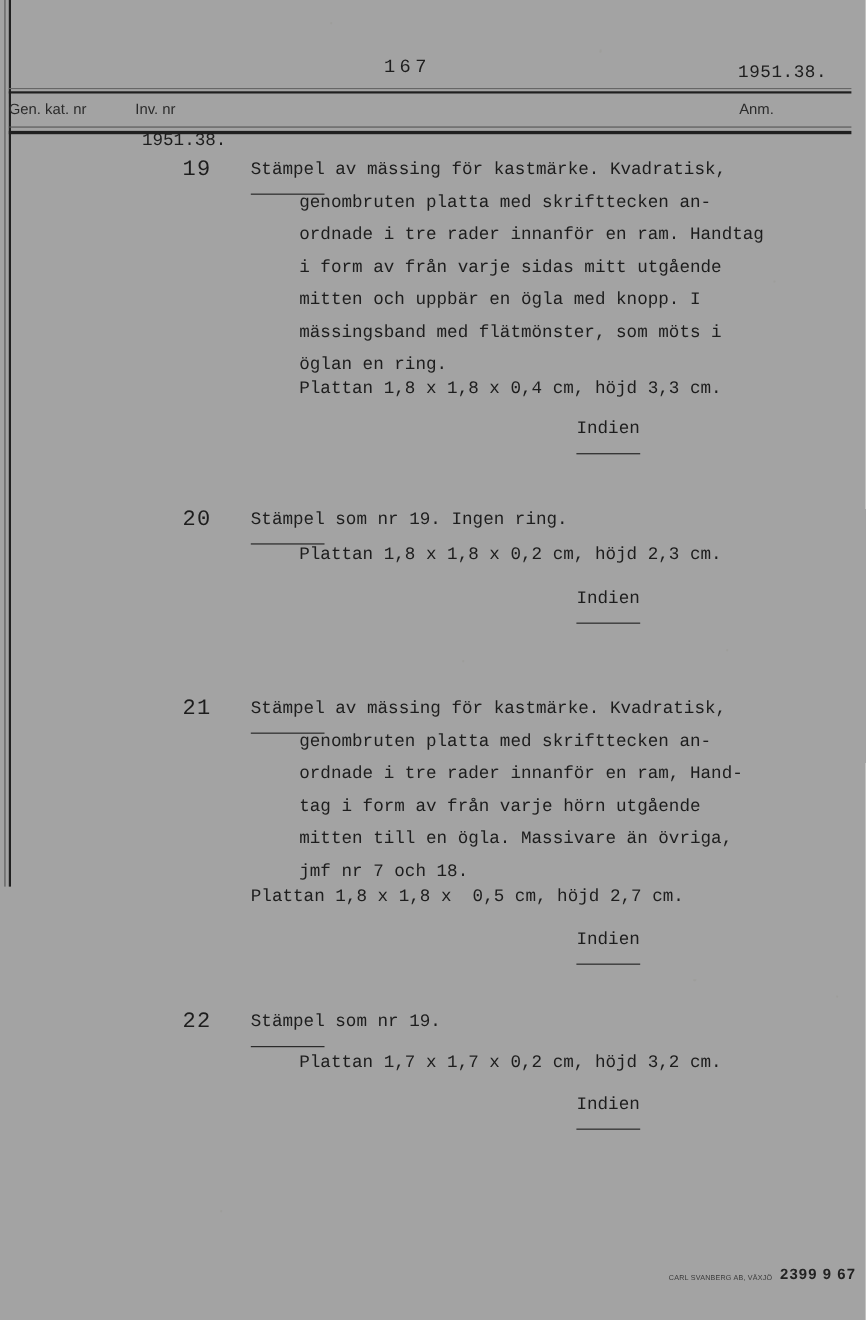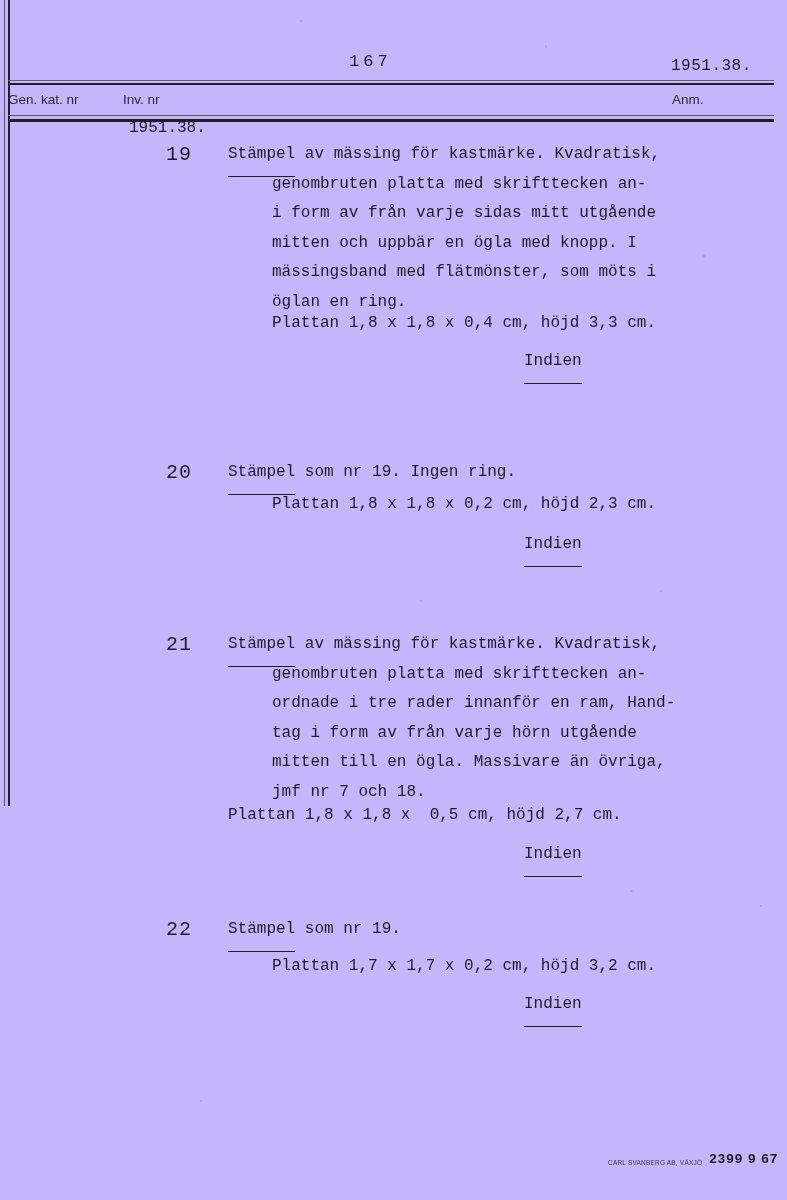"167" #page { background: #c4b5fd -> #a3a3a3 }
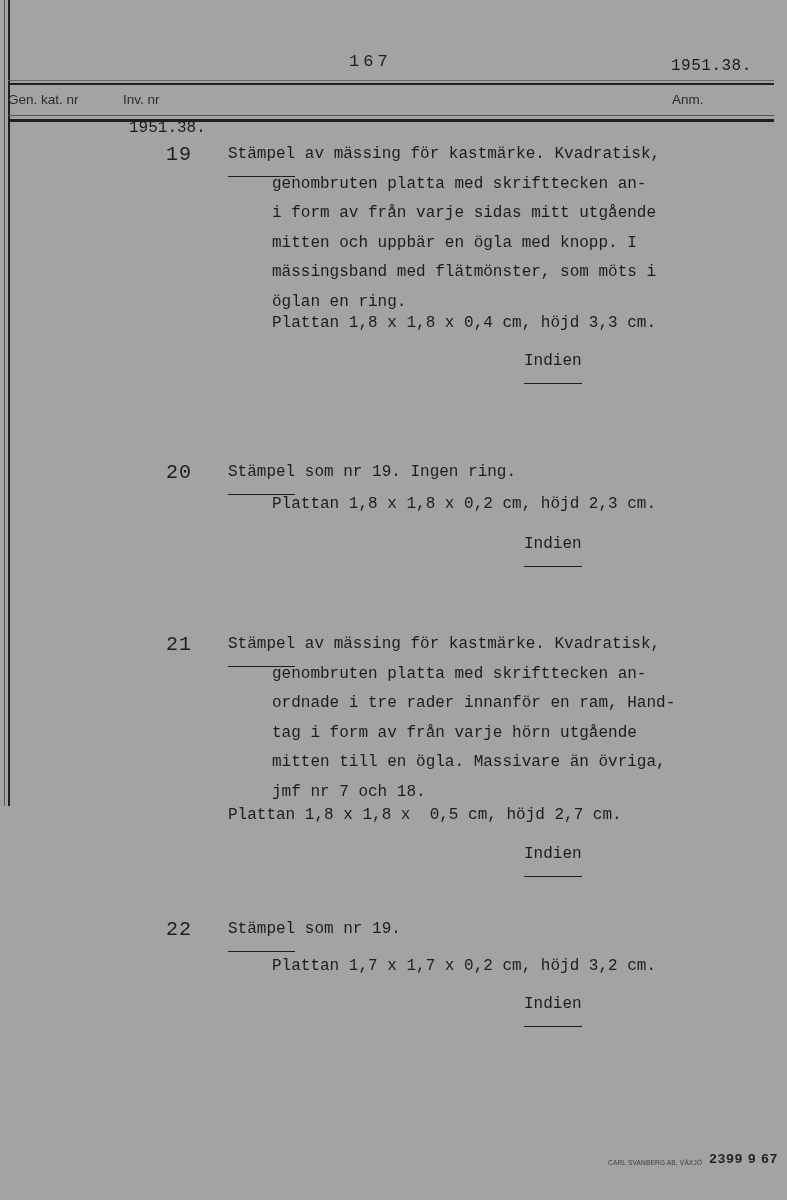"ordnade i tre rader innanför en ram." div.tline { html: none -> <div>ordnade i tre rader innanför en ram. Handtag</div> }
